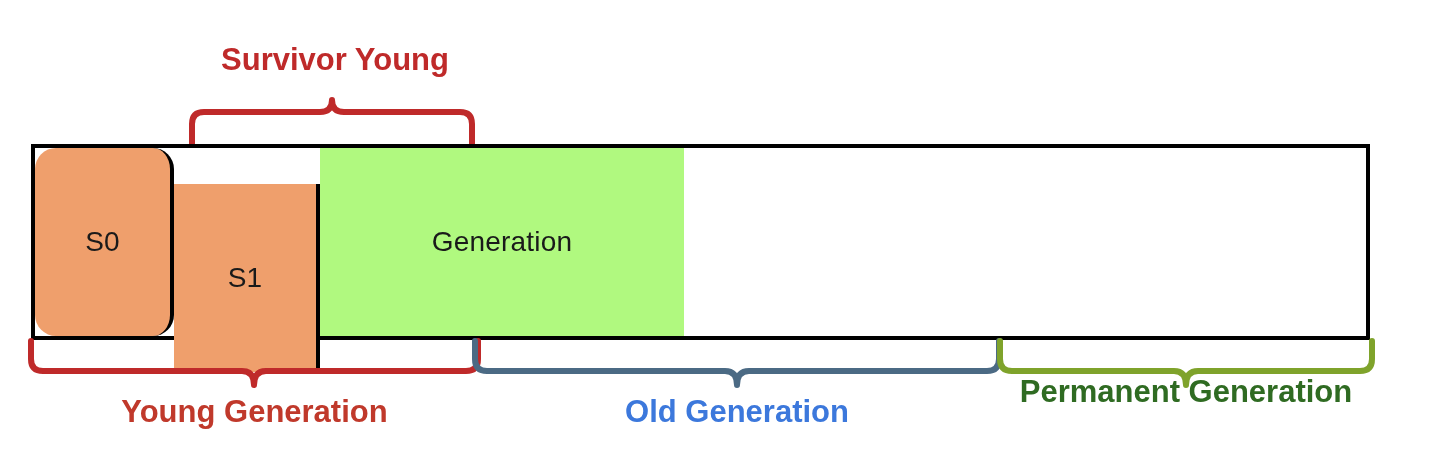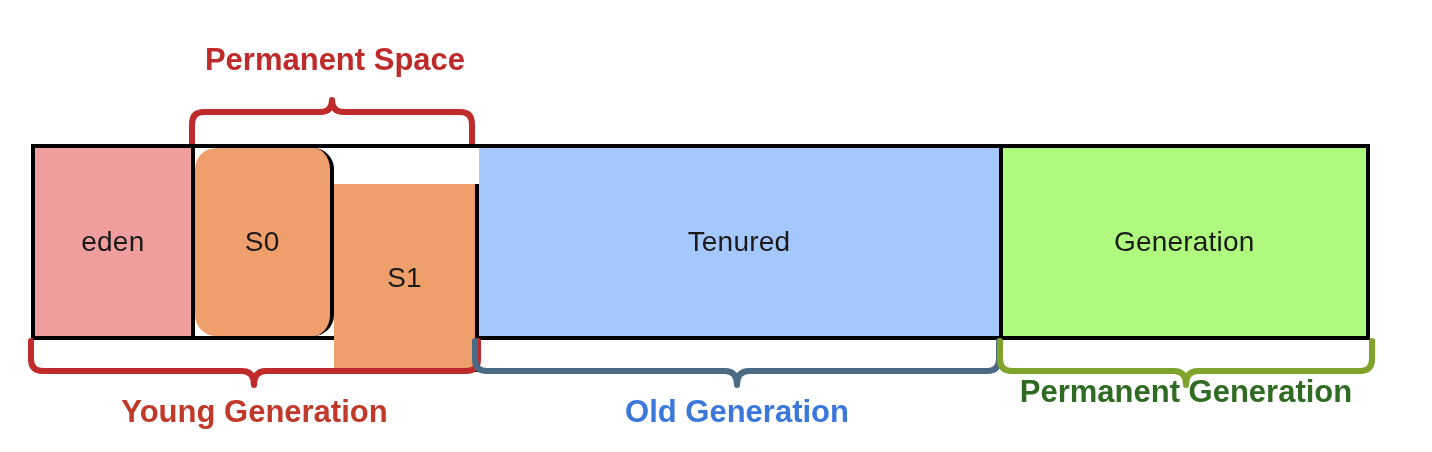"Permanent Space" div.caption { text: Permanent Space -> Survivor Young }
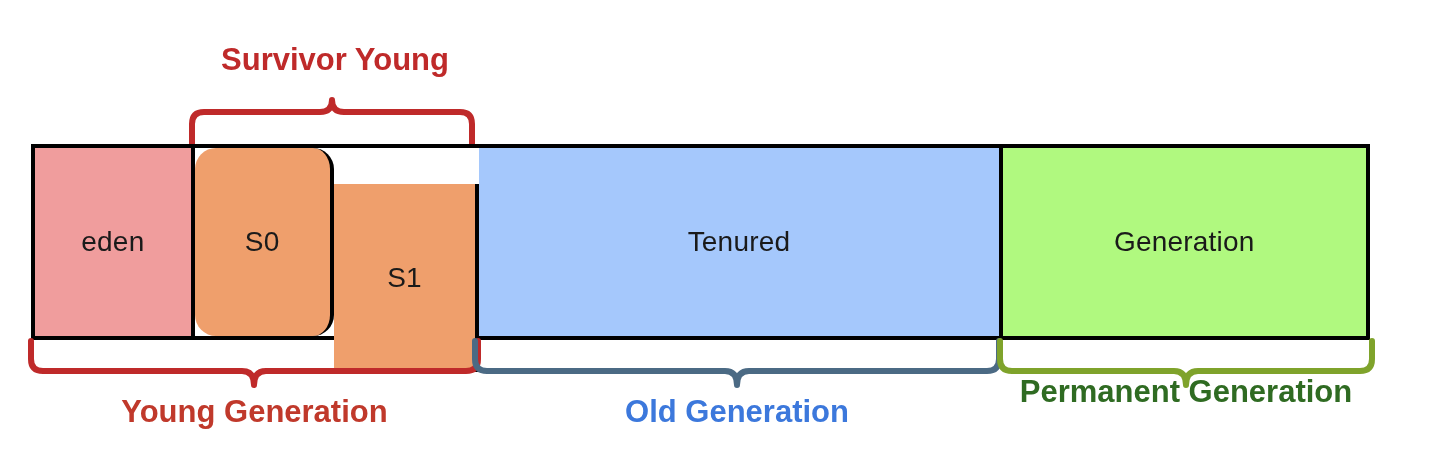"eden" div.region { html: <div> <span>eden</span> </div> -> none }
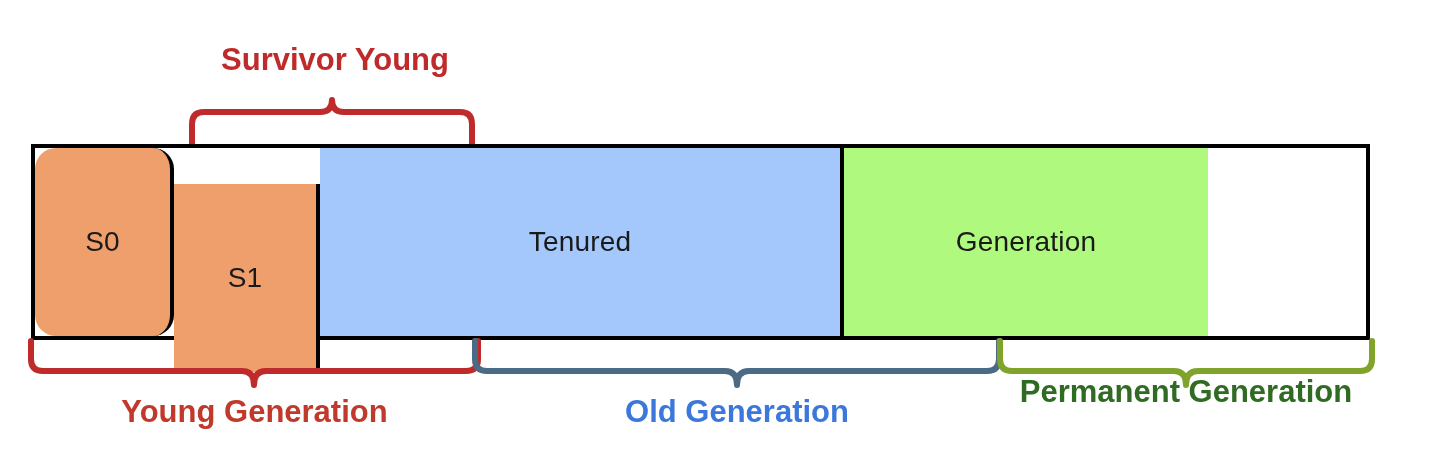"Tenured" div.region { html: <div> <span>Tenured</span> </div> -> none }
